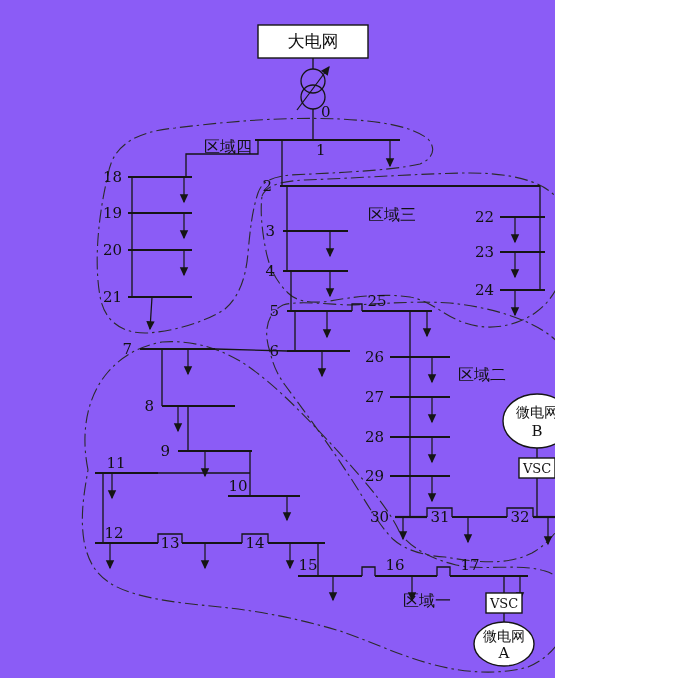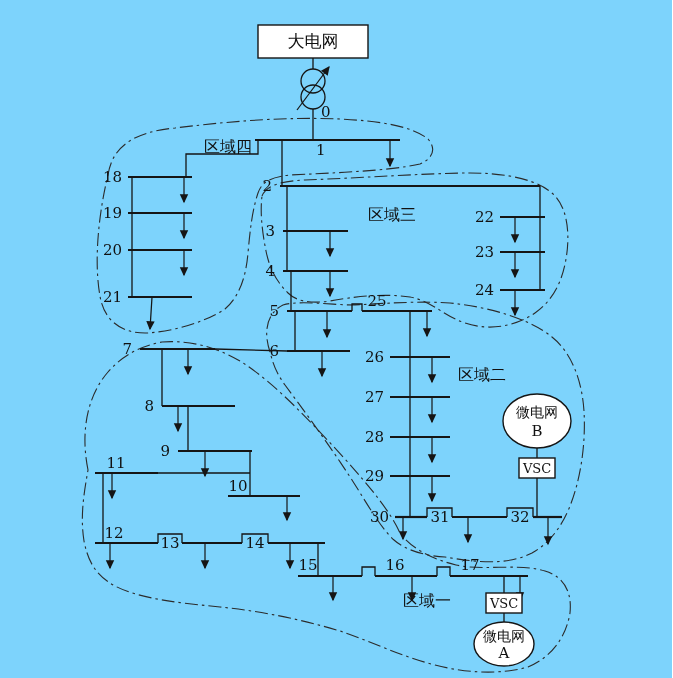"大电网" .stage { background: #7dd3fc -> #8b5cf6; width: 672px -> 555px }
